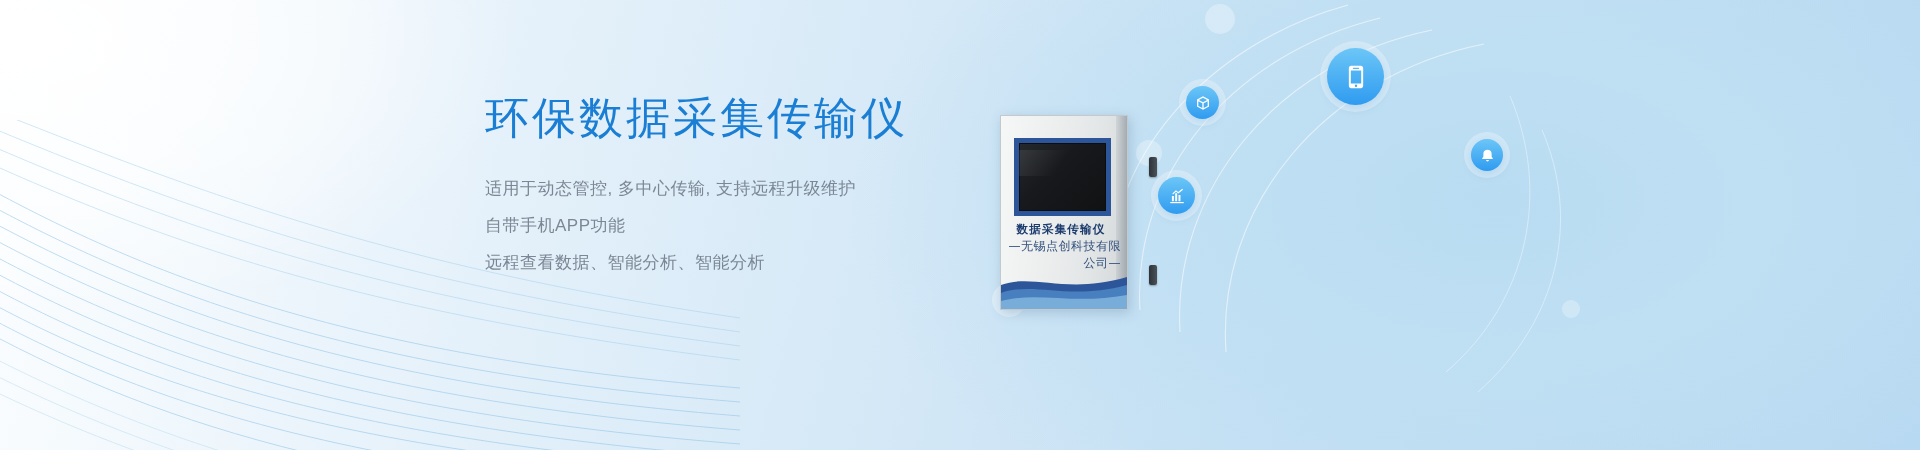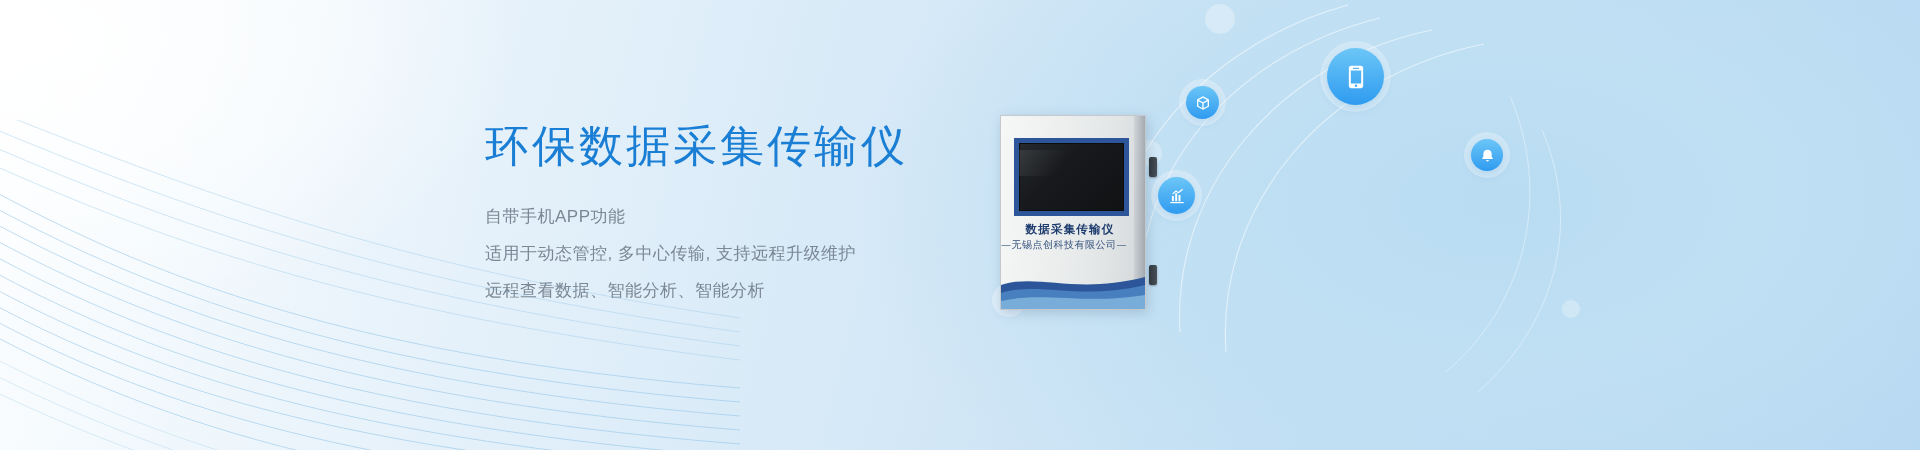"环保数据采集传输仪" .copy { top: 116px -> 88px }
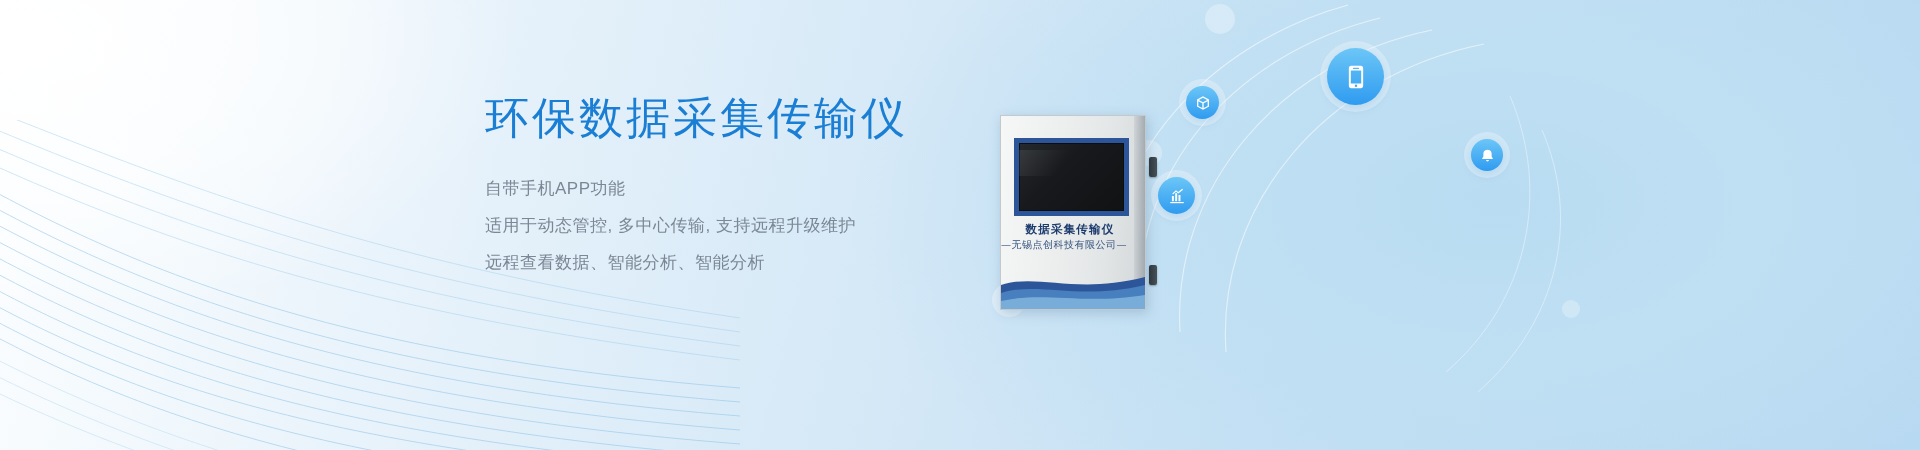"自带手机APP功能" div.sub-line { order: before "适用于动态管控, 多中心传输, 支持远程升级维护" -> after "适用于动态管控, 多中心传输, 支持远程升级维护" }
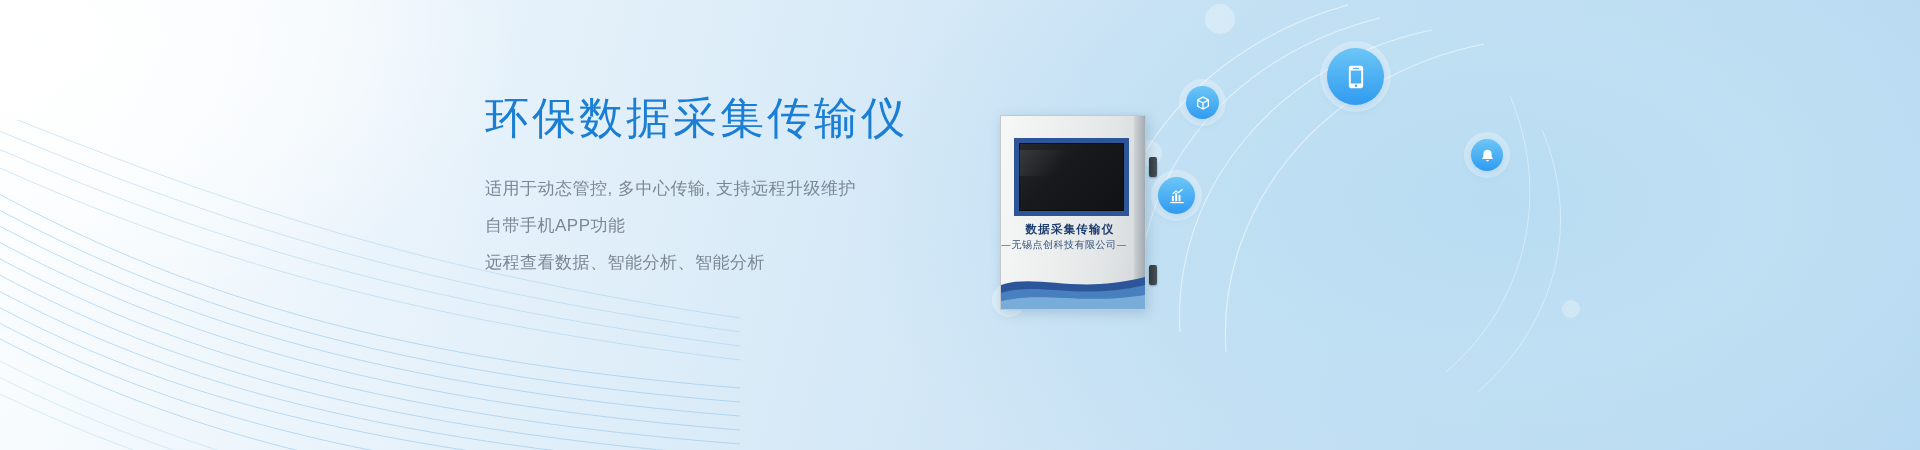"数据采集传输仪" .device { width: 146px -> 128px }
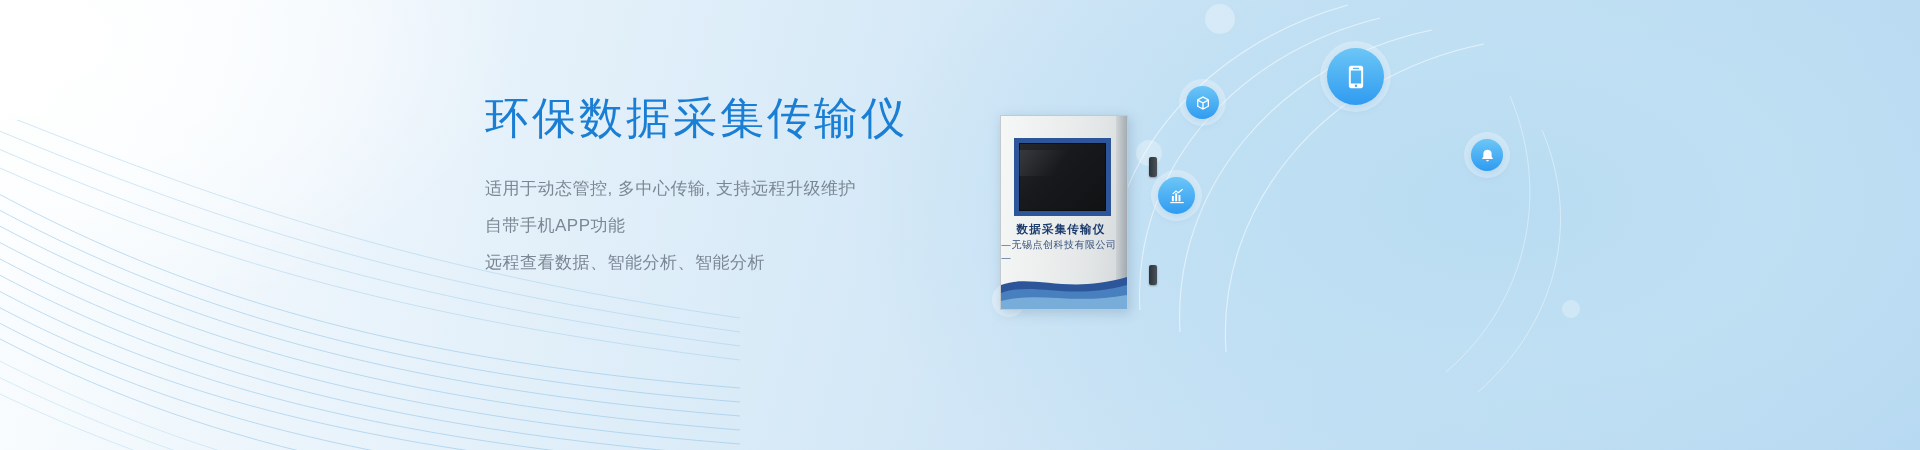"—无锡点创科技有限公司—" .dev-sub { font-size: 10px -> 12px; text-align: left -> right }
